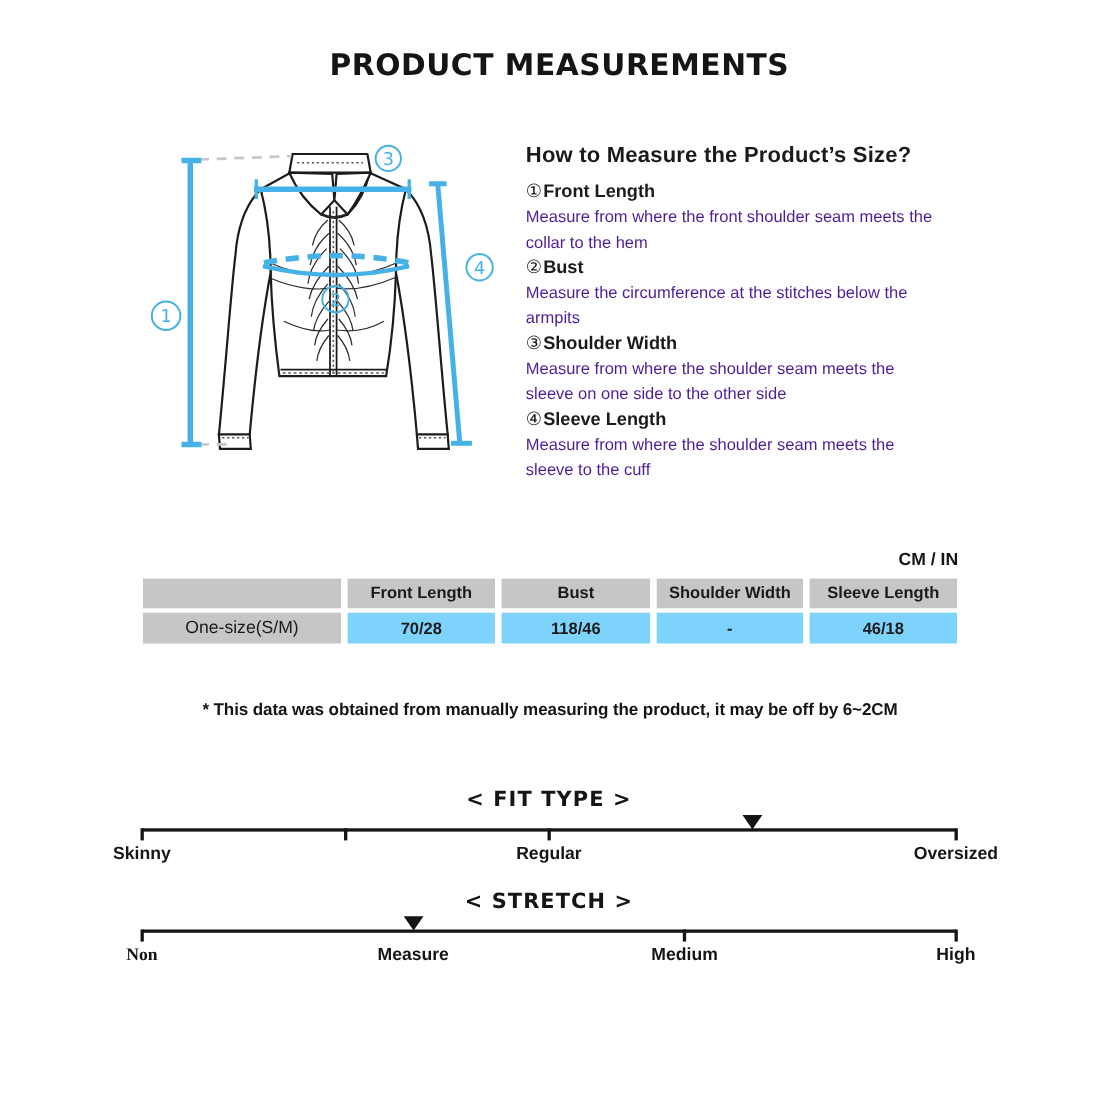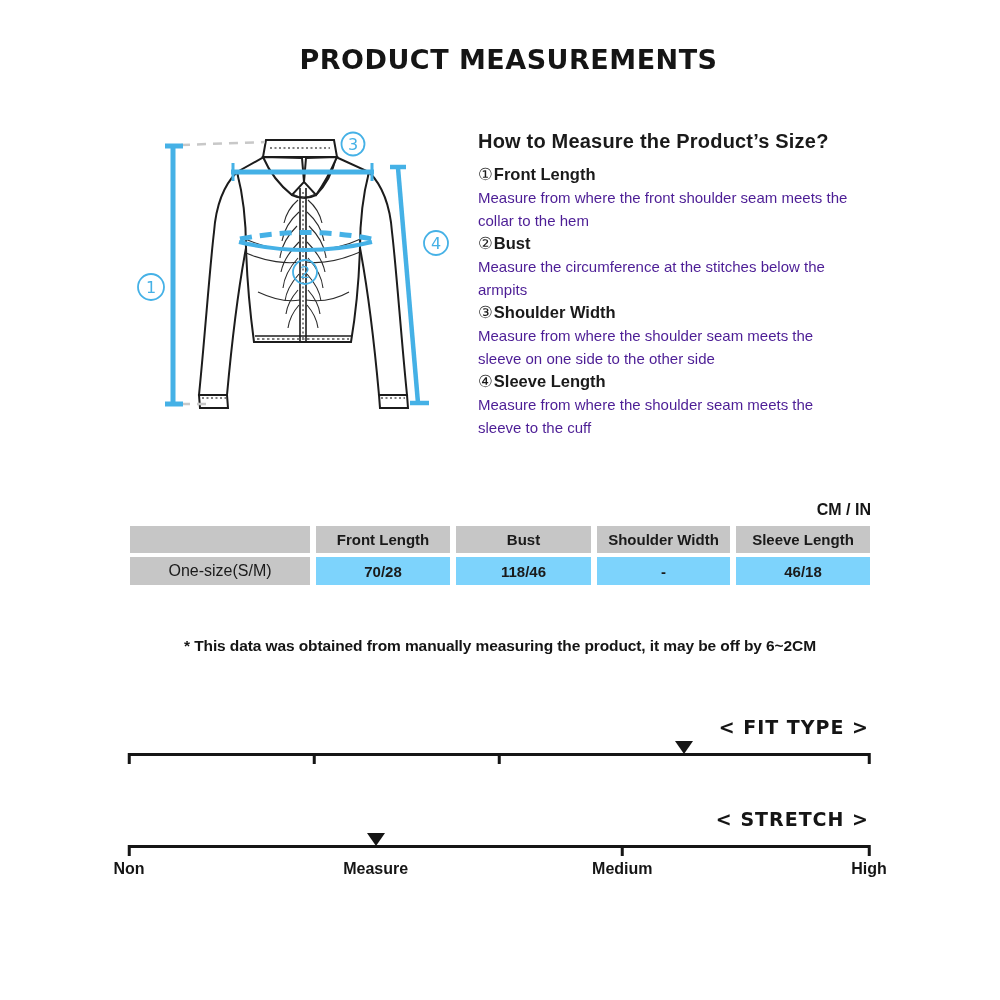"< FIT TYPE >" .scale-title { text-align: right -> center }
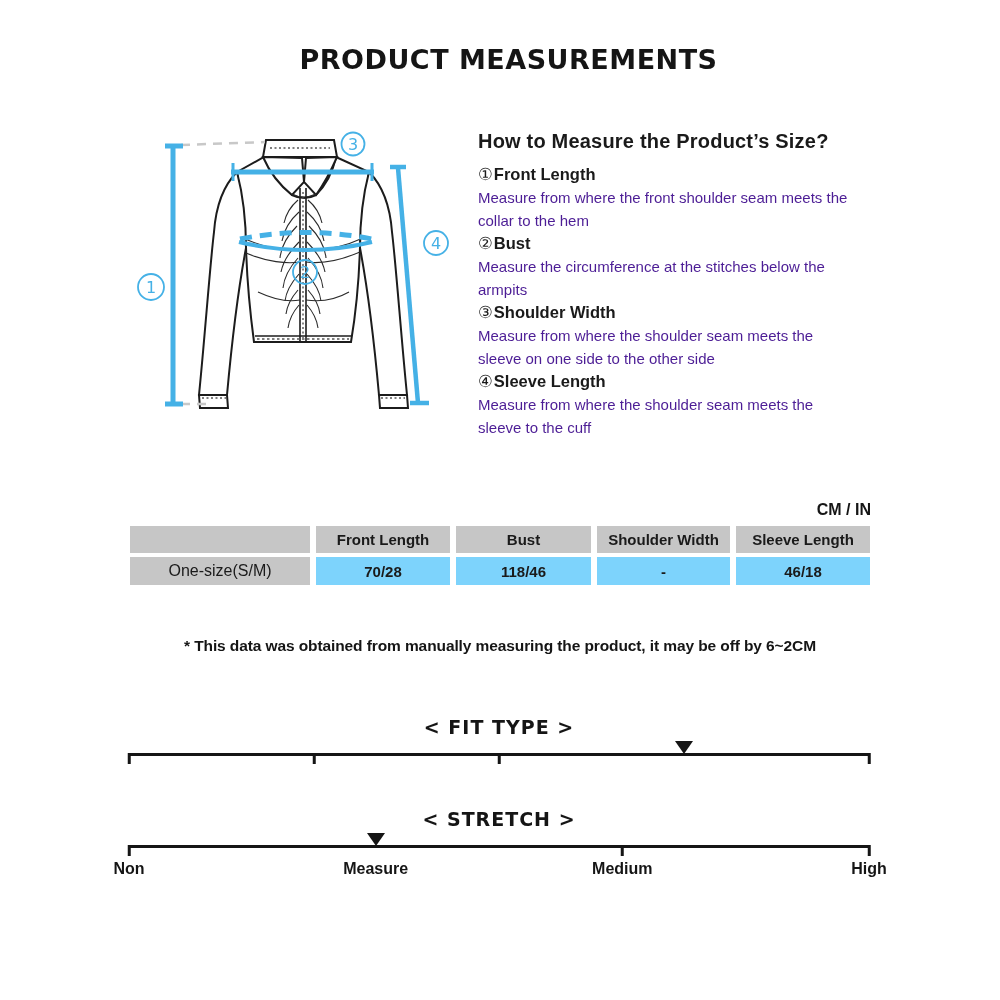"Skinny" div.scale-labels { html: none -> <div> <div>Skinny</div> <div>Regular</div> <div>Oversized</div> </div> }
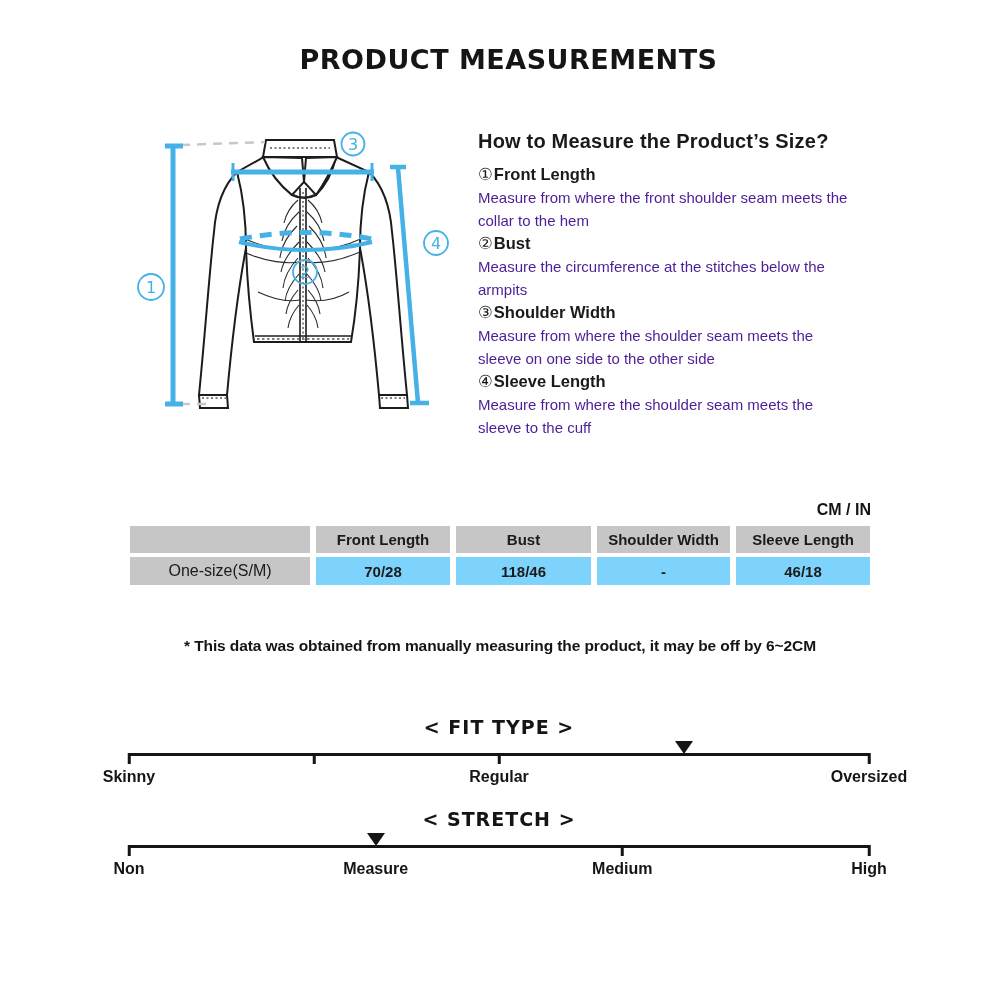"Non" div.scale-label { font-family: none -> Liberation Serif, serif }
